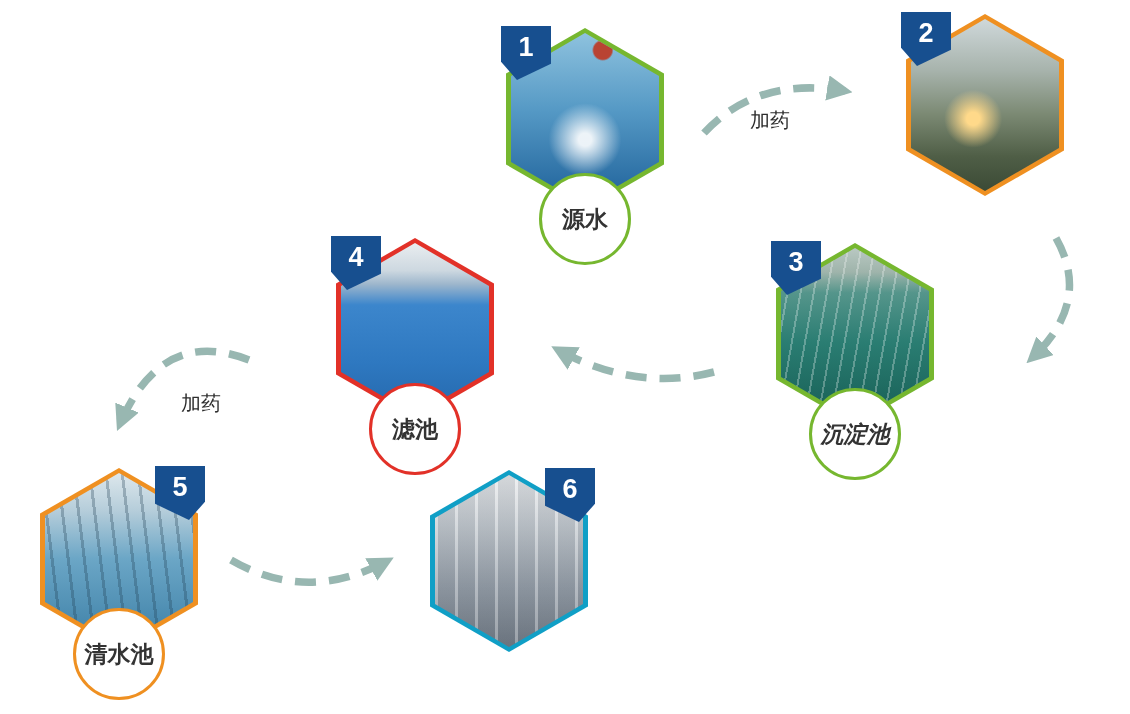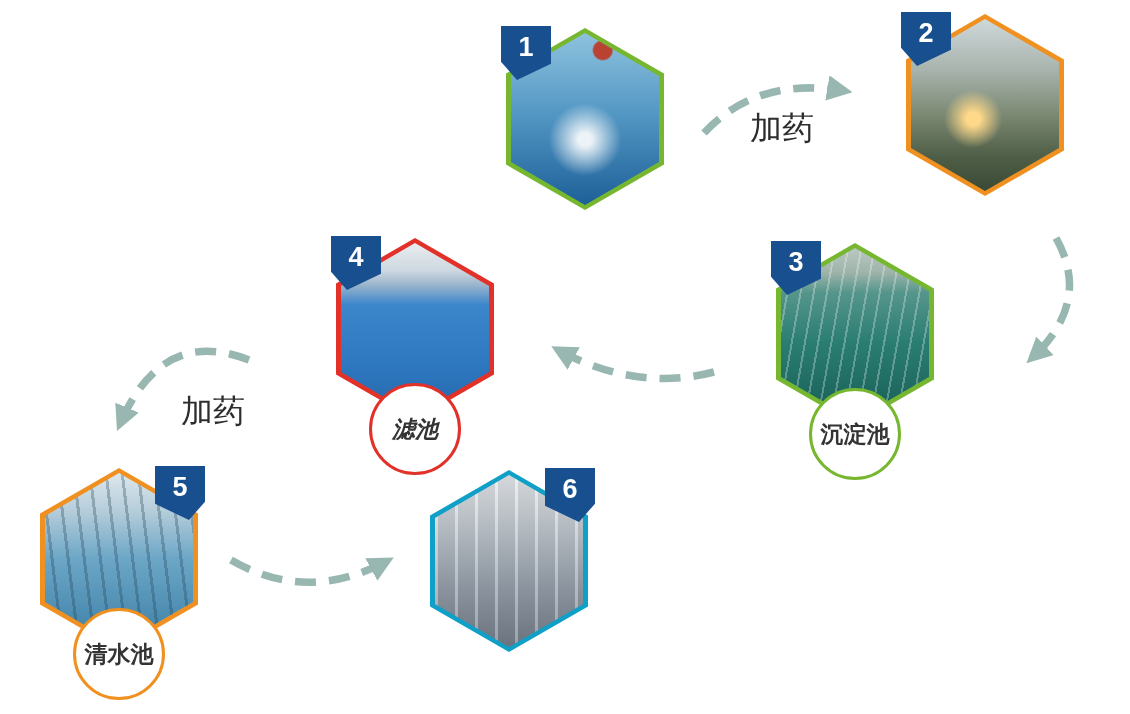"加药" .arrow-label { font-size: 32px -> 20px }
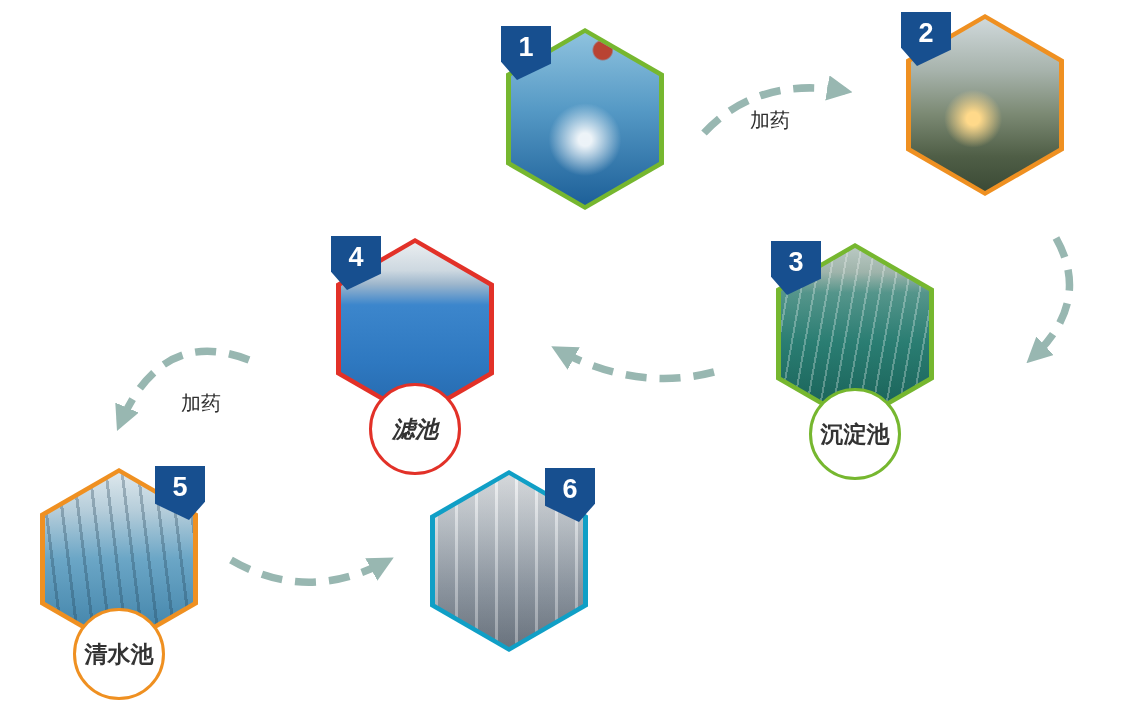"源水" div.label-circle { html: none -> <div>源水</div> }
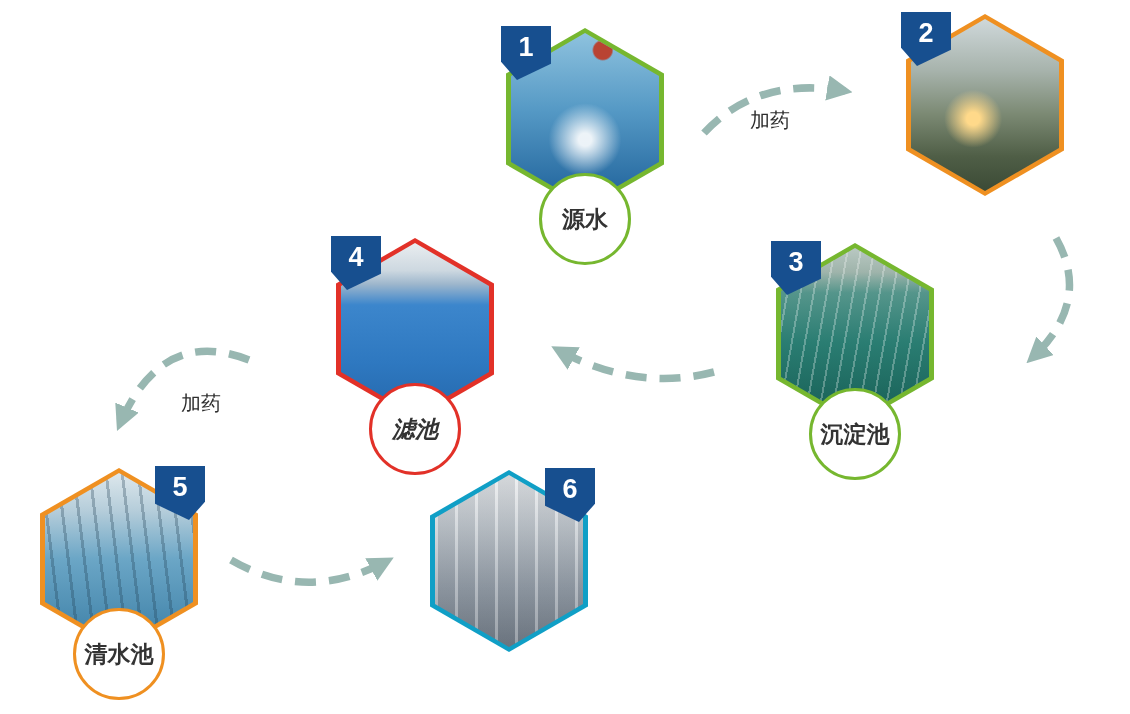"滤池" div.label-circle { font-style: italic -> none }
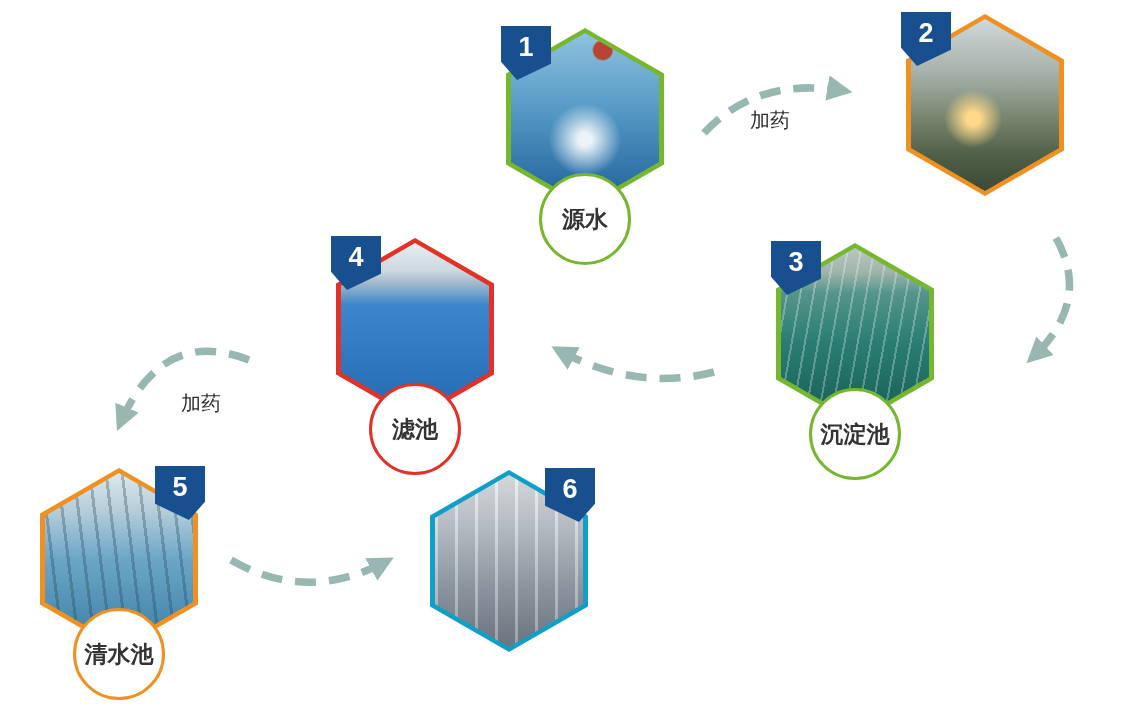"沉淀池" div.label-circle { font-style: none -> italic }
